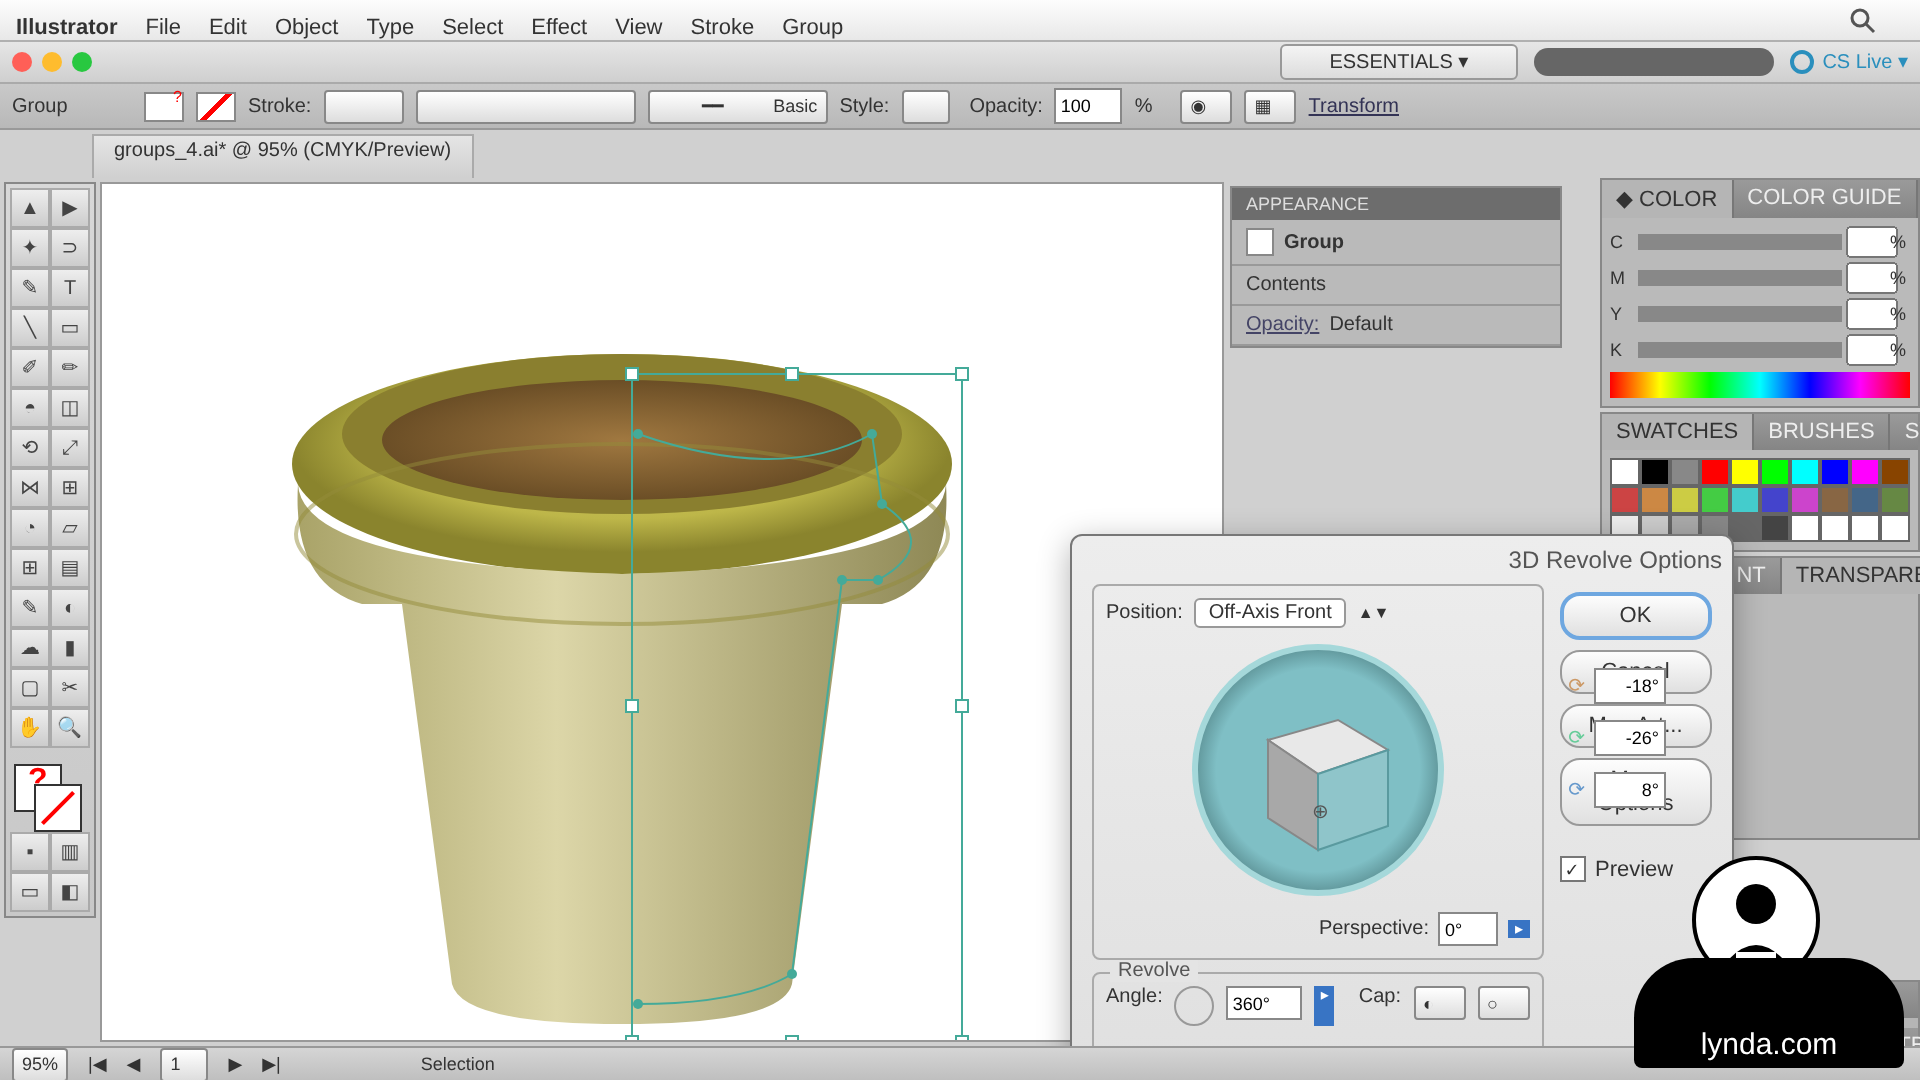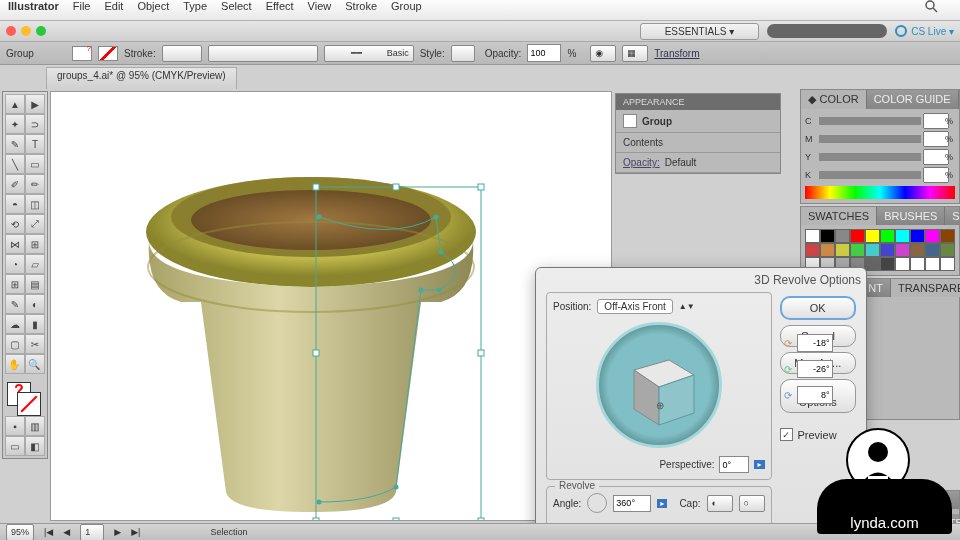"Illustrator" .menubar { align-items: flex-start -> flex-end }
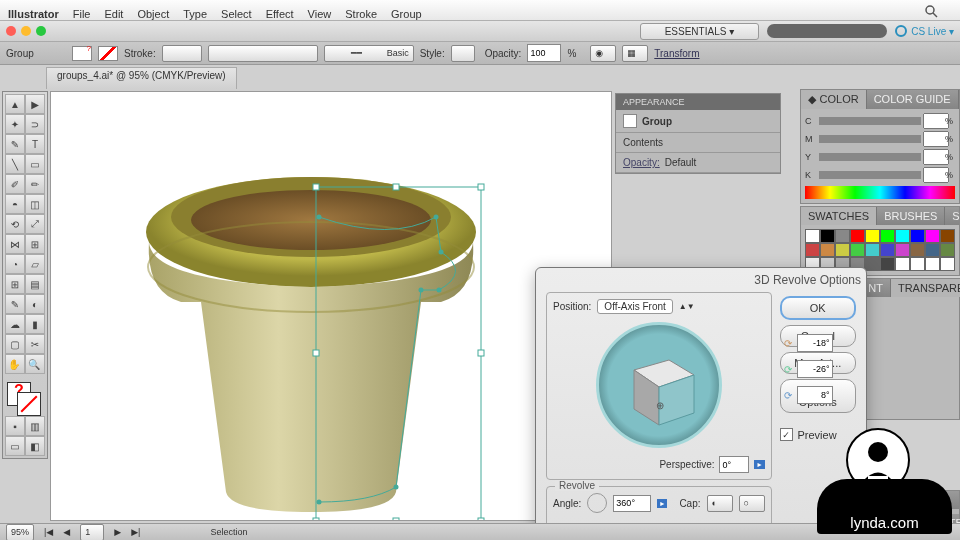"Angle:" .revrow { align-items: center -> none }
